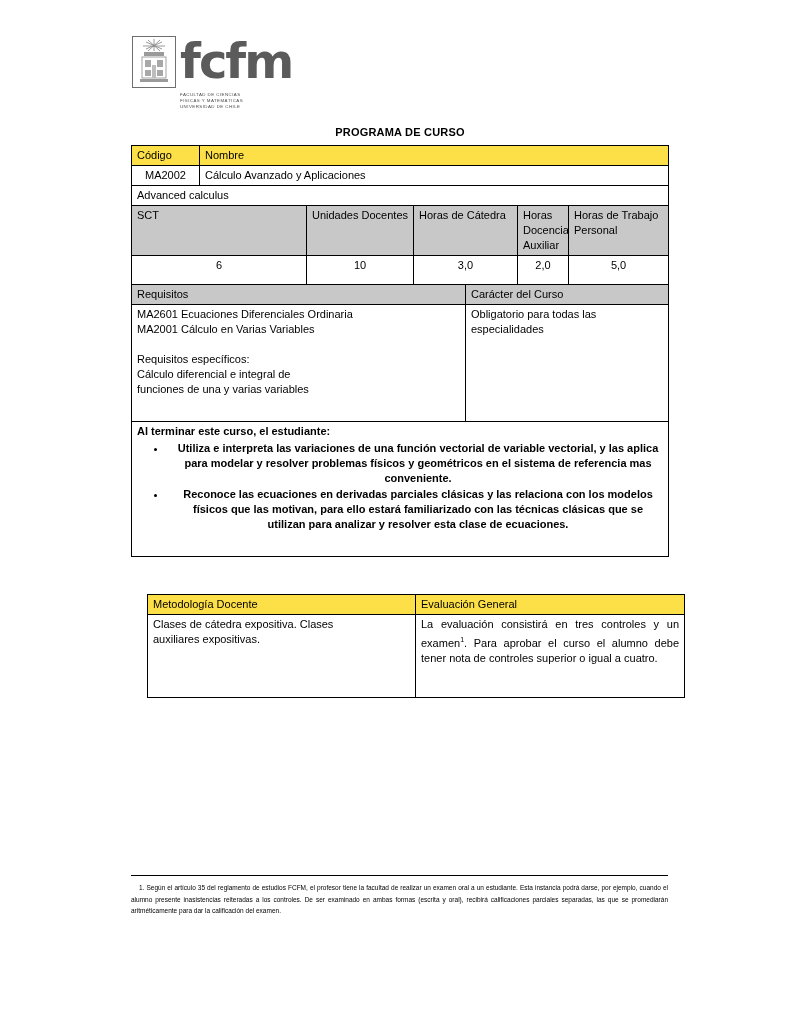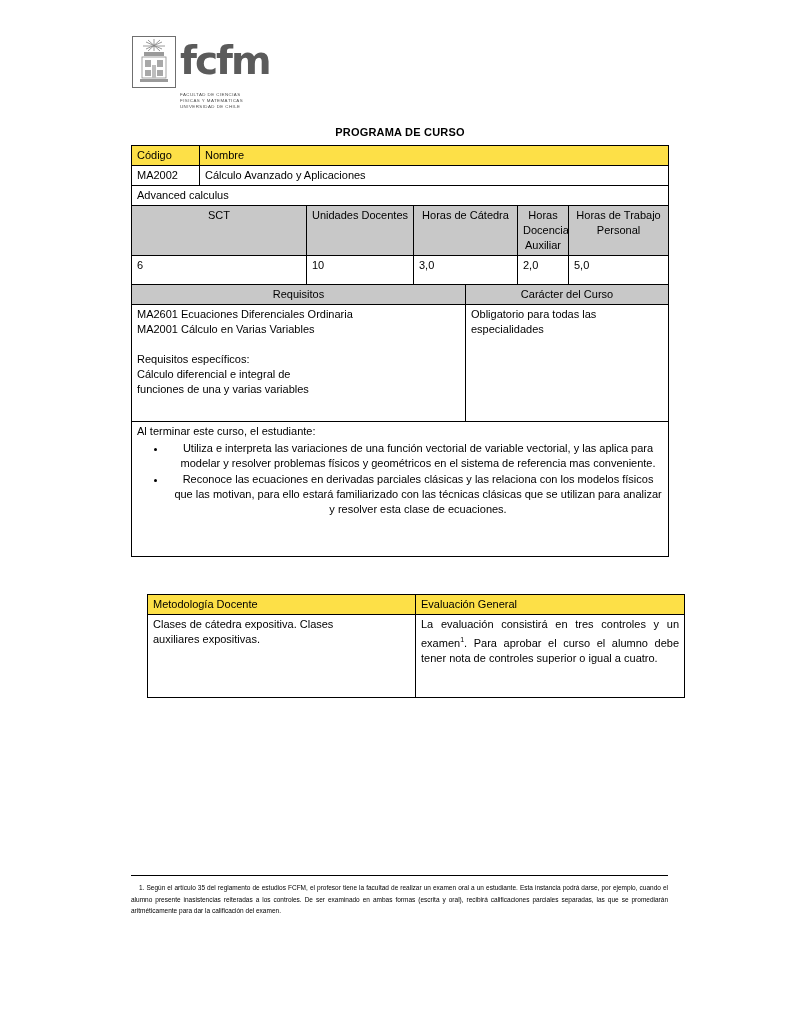"fcfm" .logo-text { font-size: 39px -> 48px }
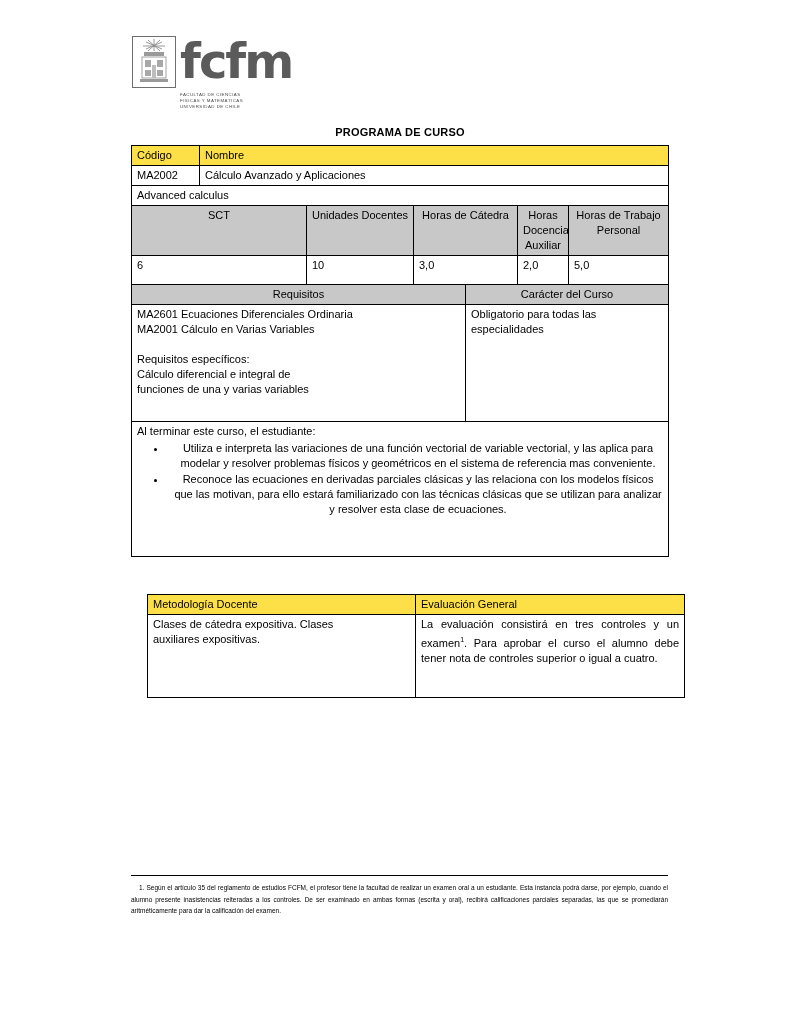"MA2002" .ctr { text-align: left -> center }
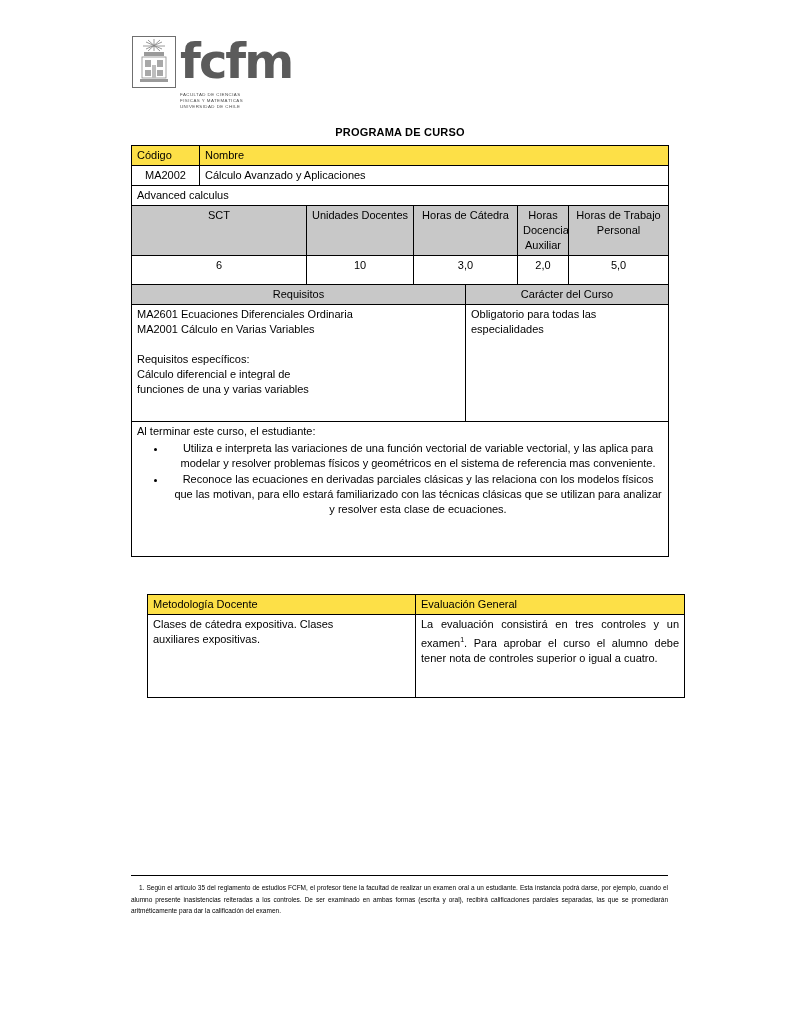"SCT" .hdr { text-align: center -> none }
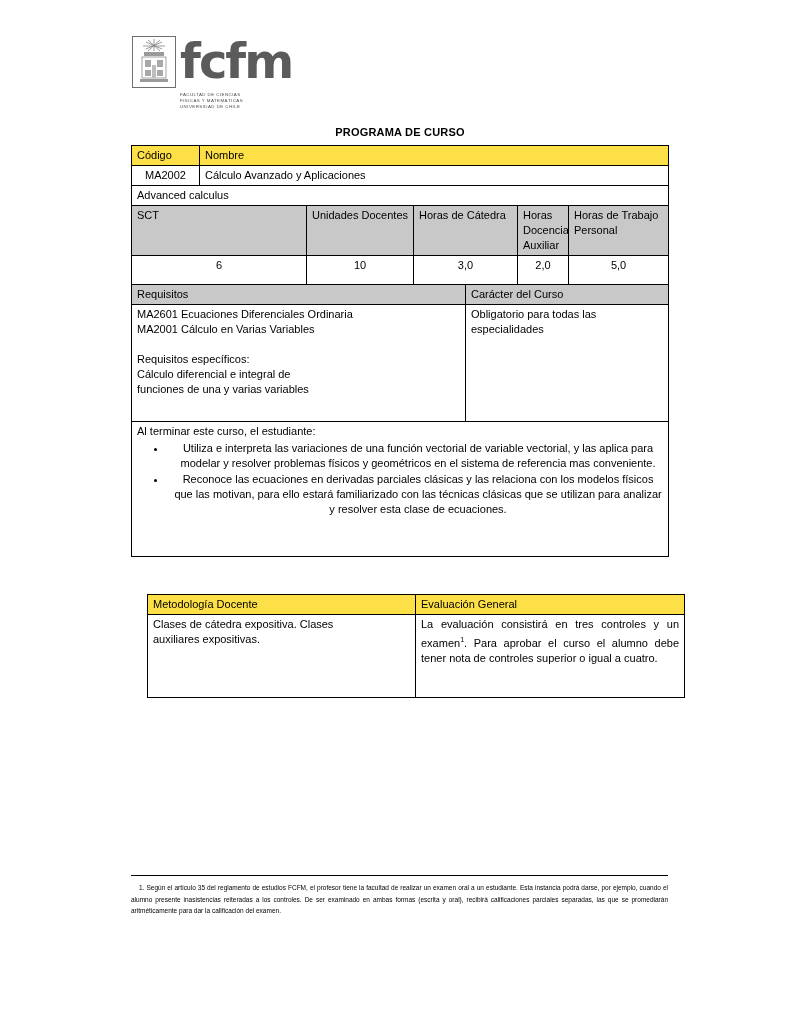"Al terminar este curso, el" .learning-body { font-weight: none -> bold }
